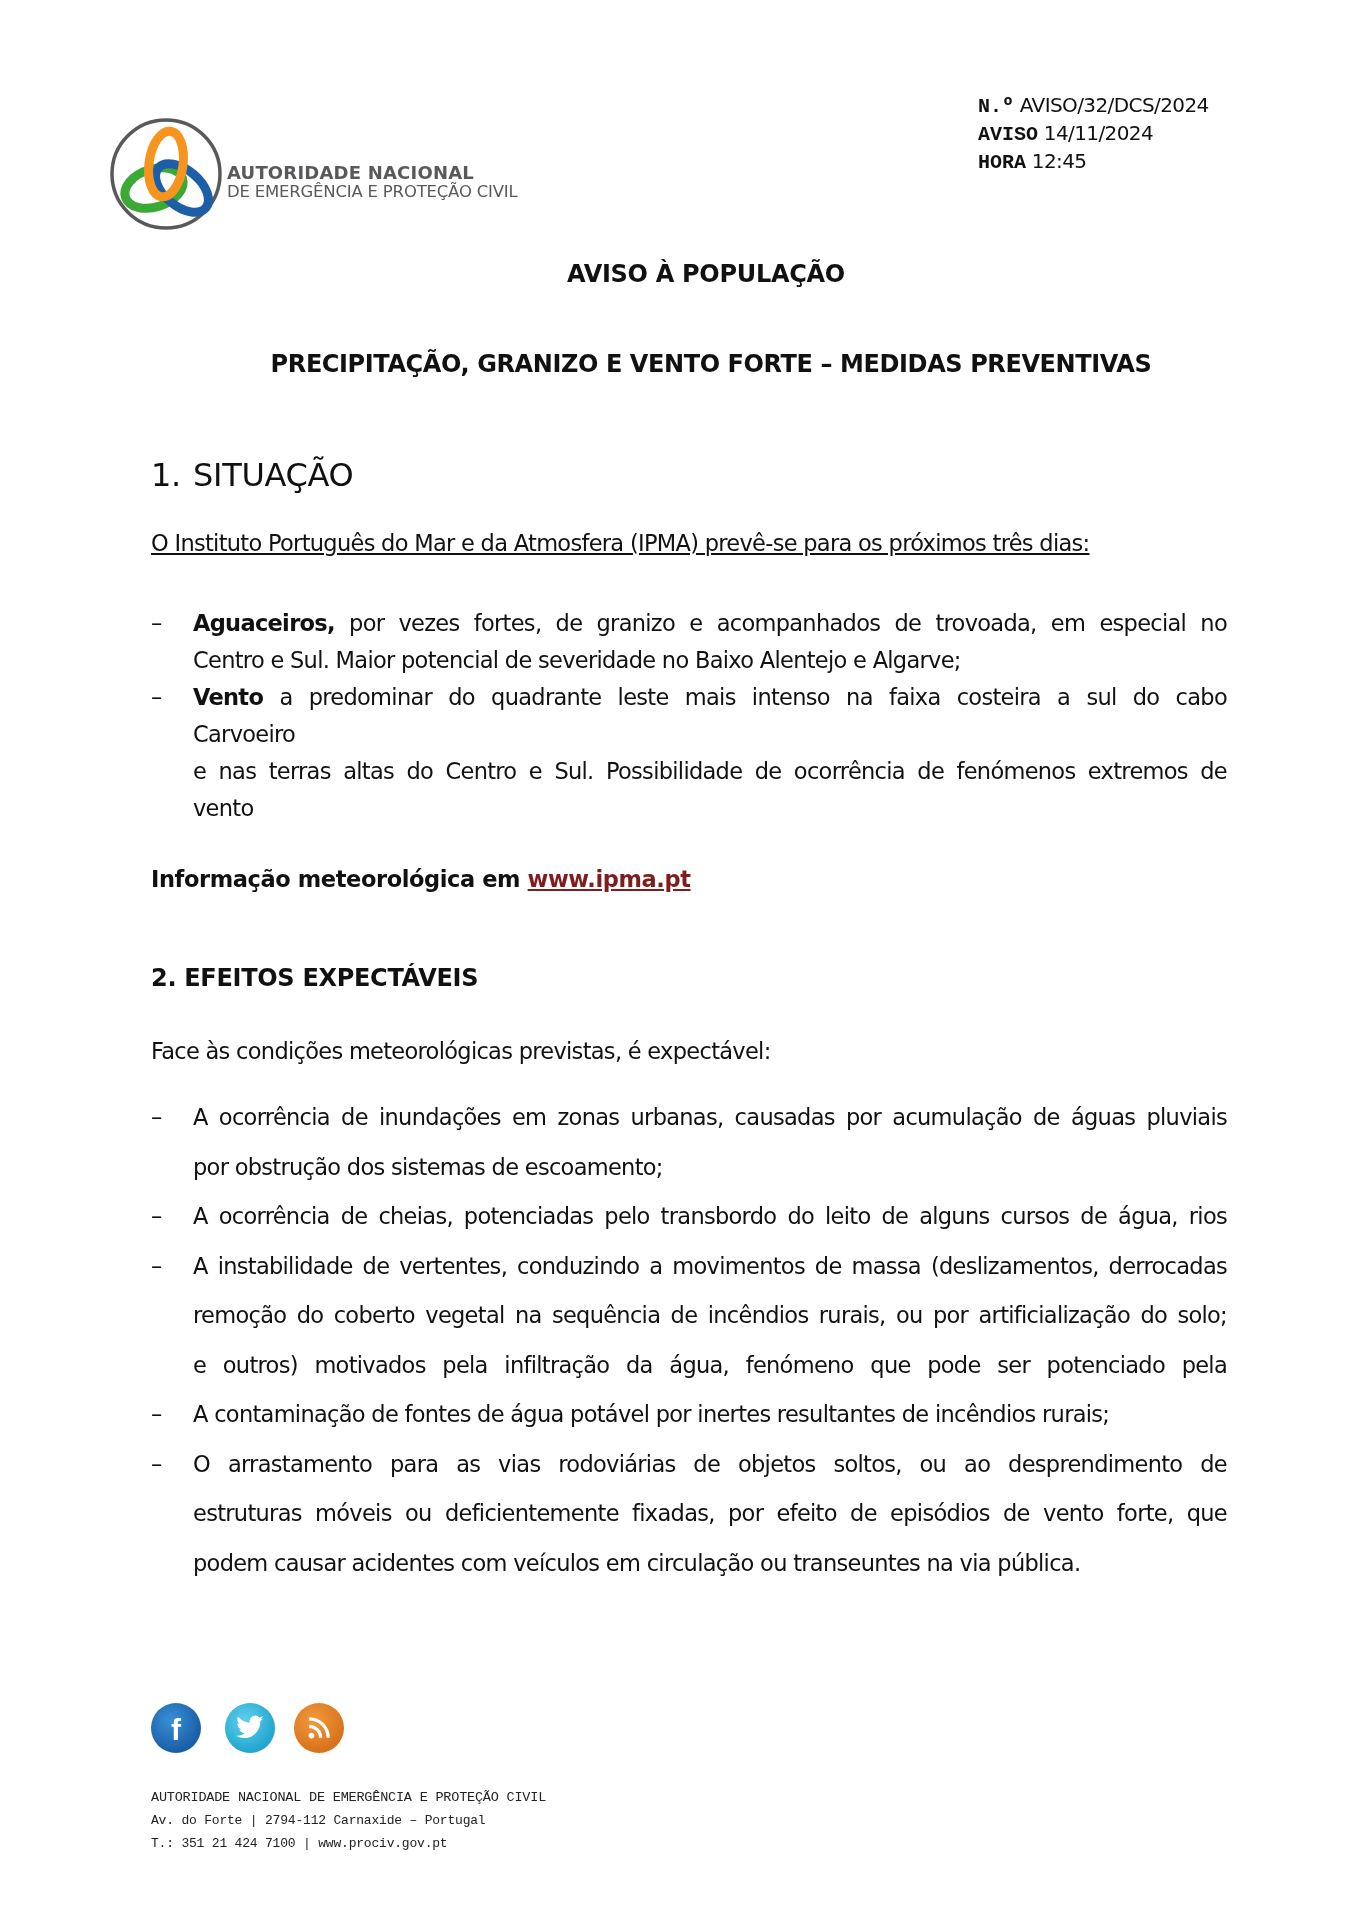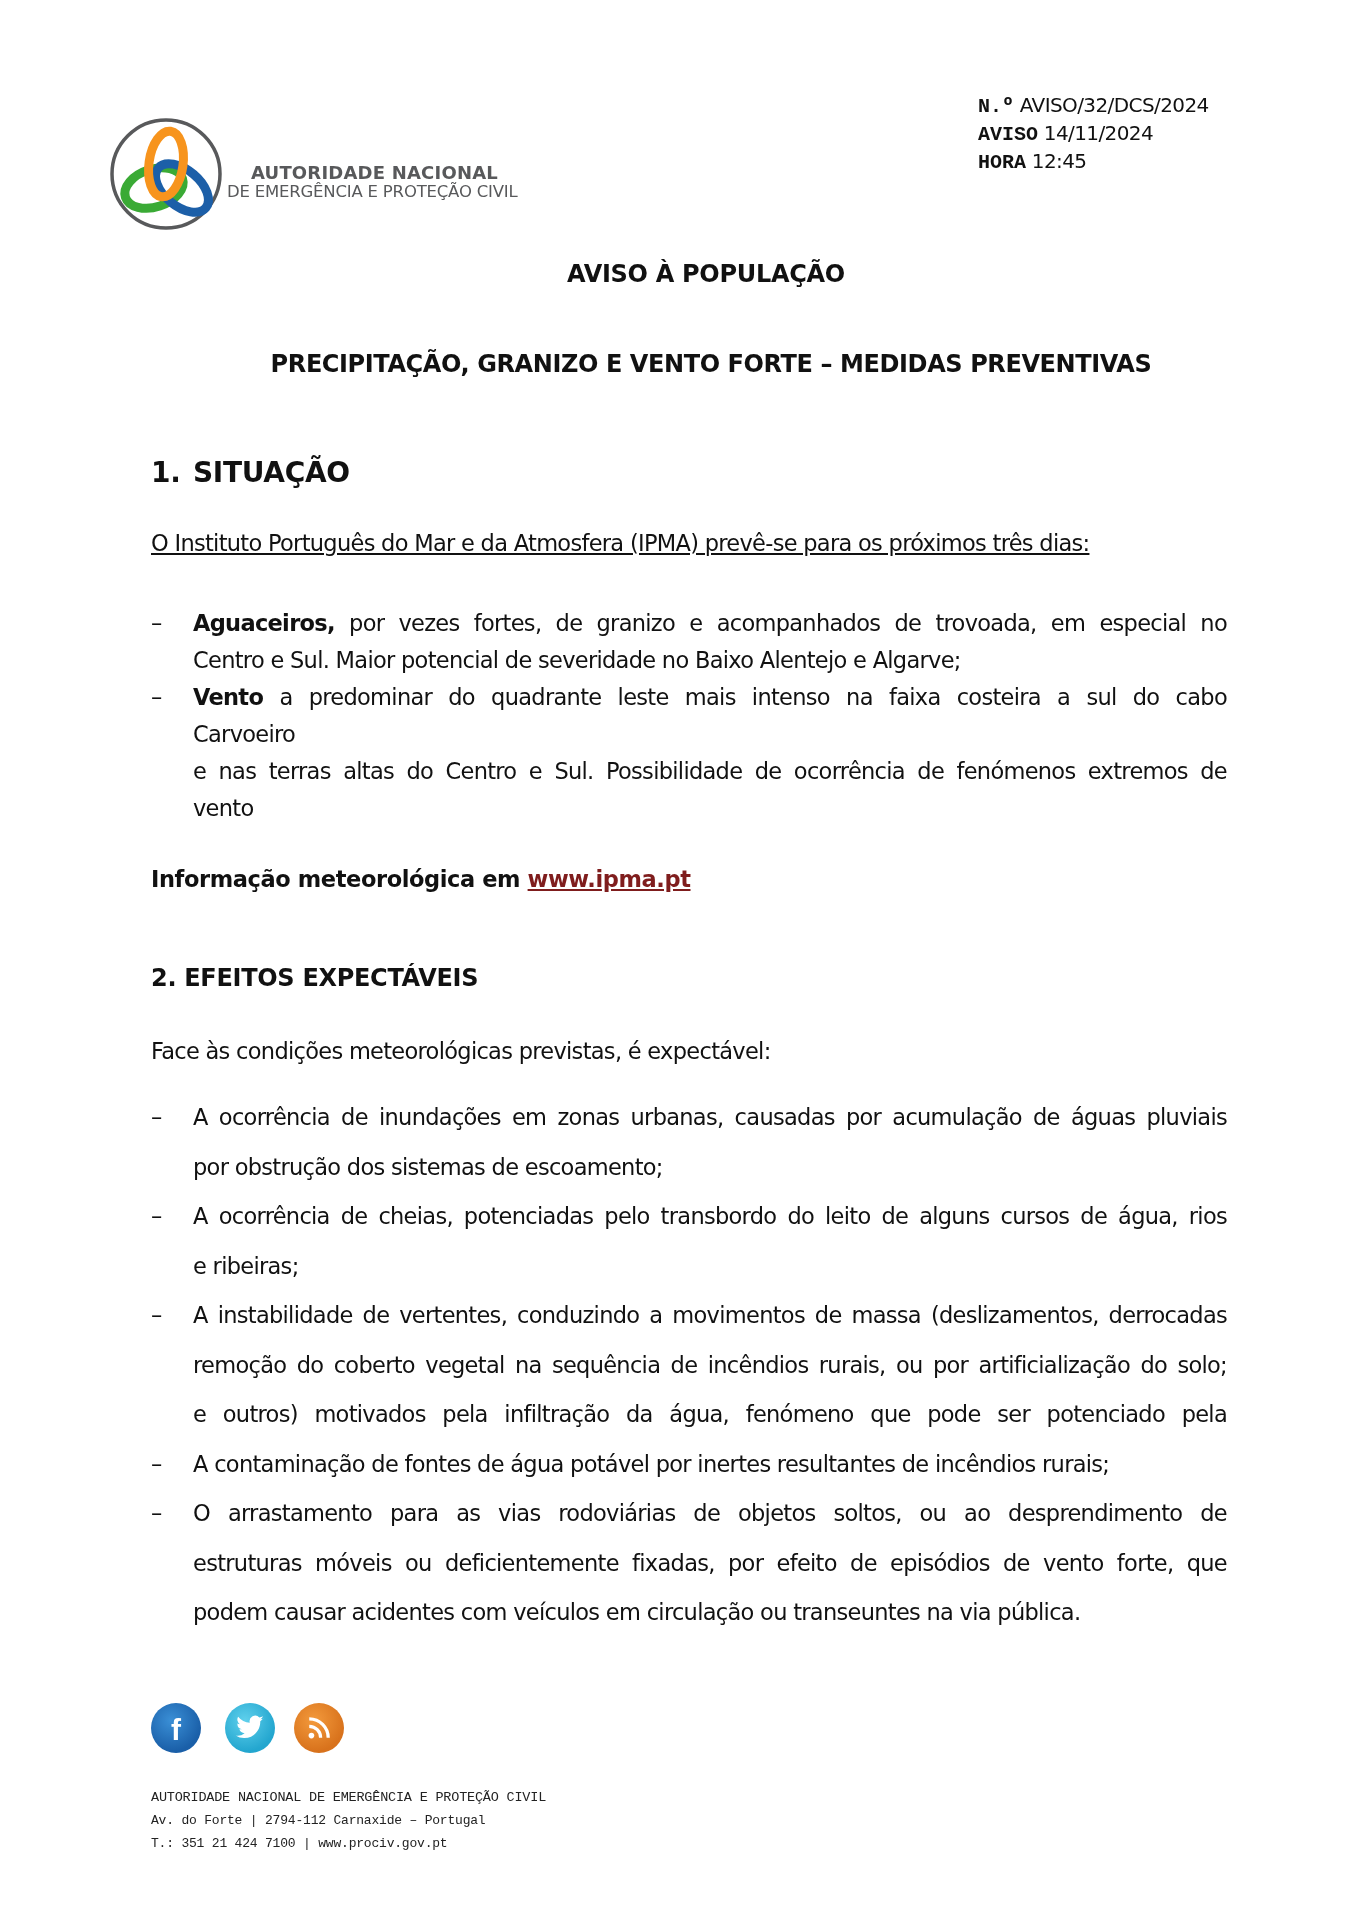"AUTORIDADE NACIONAL" .logo-line1 { margin-left: 24px -> none }
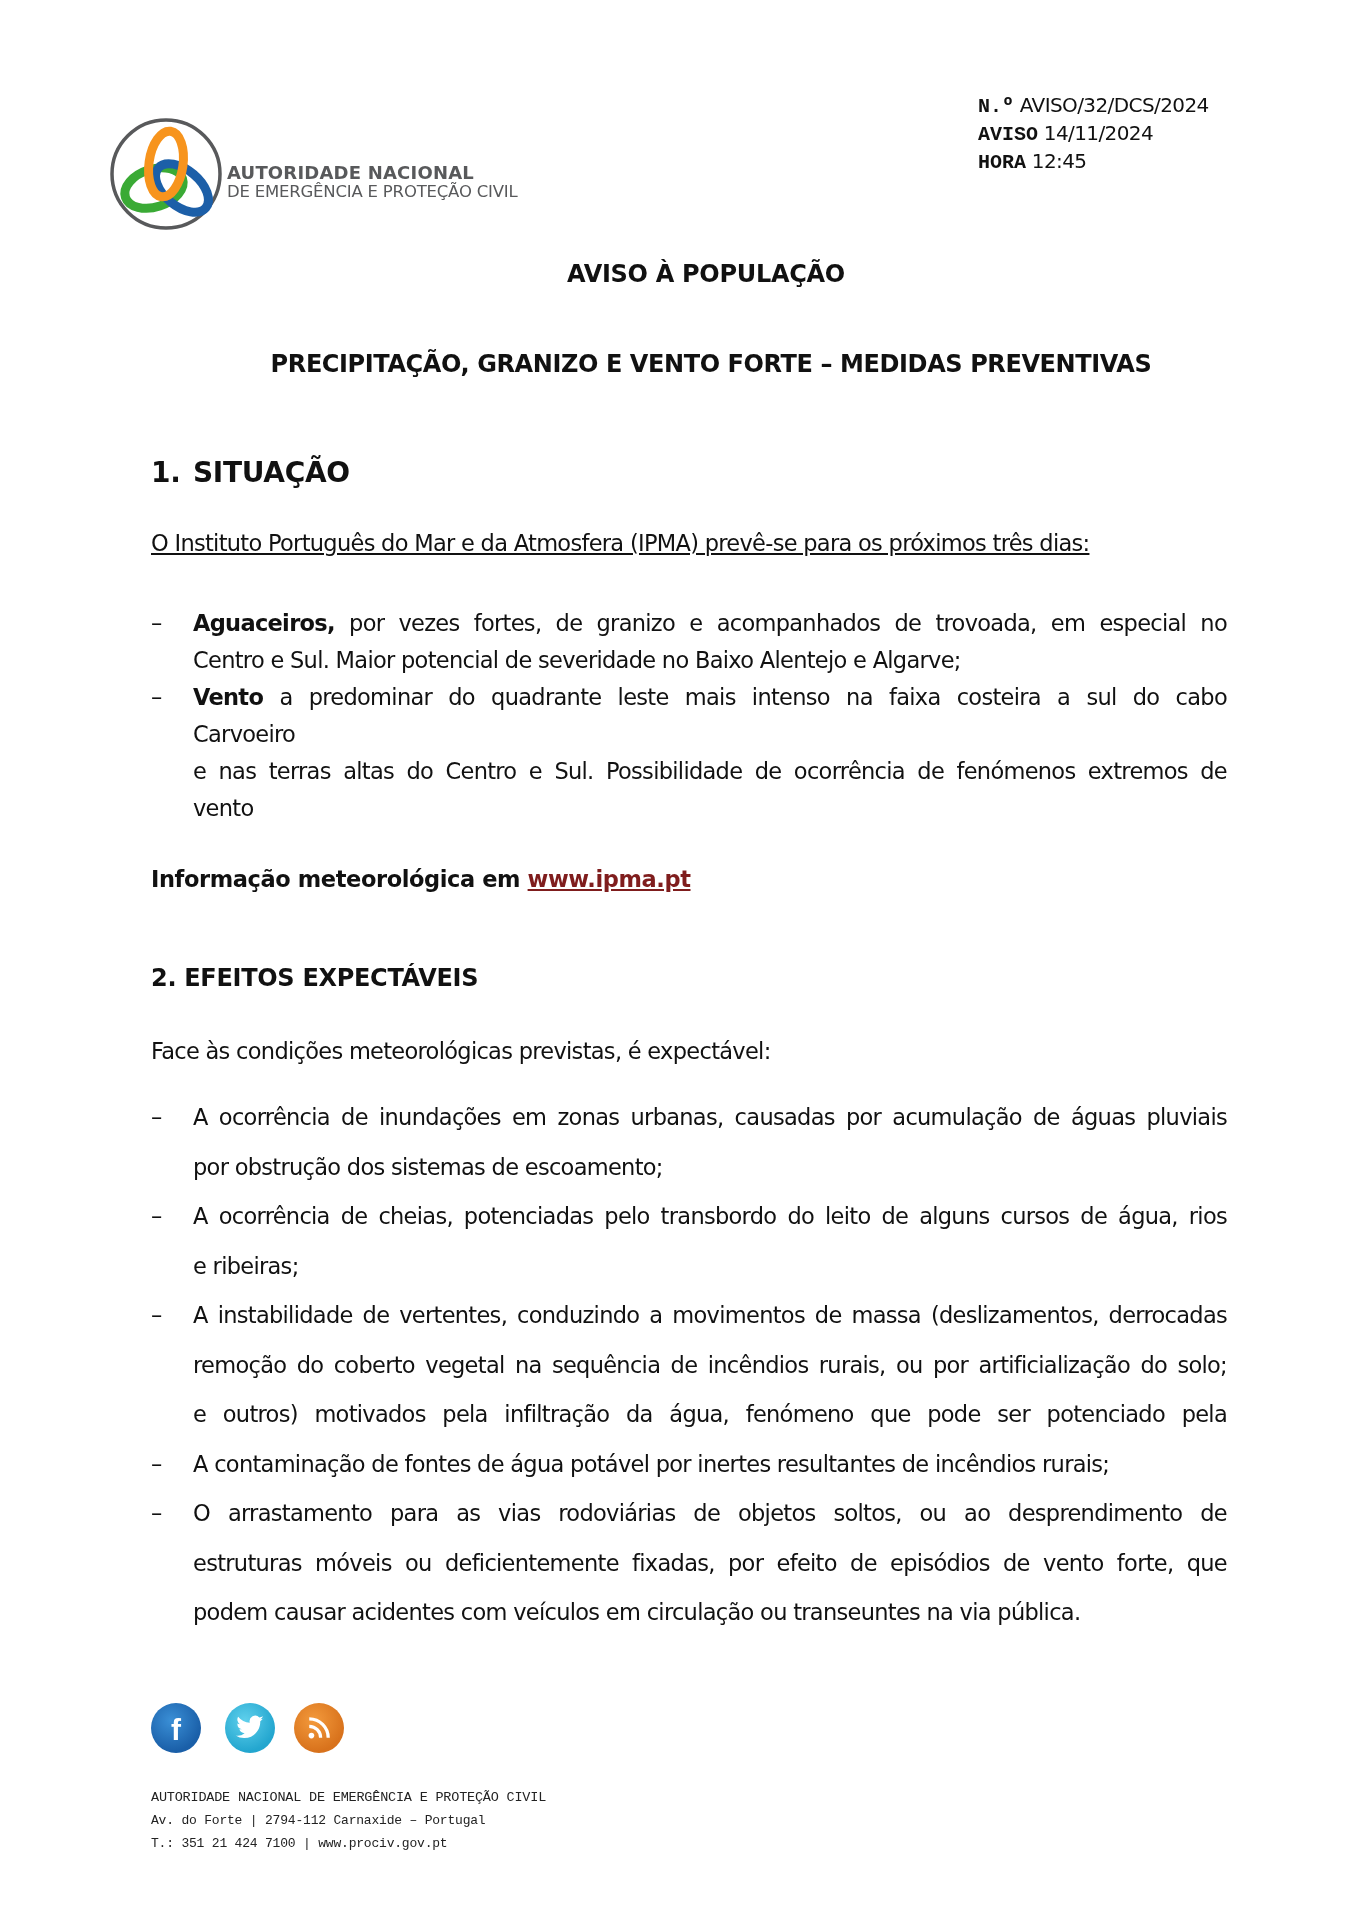"1. SITUAÇÃO" .h1 { font-size: 28px -> 32px; font-weight: bold -> normal }
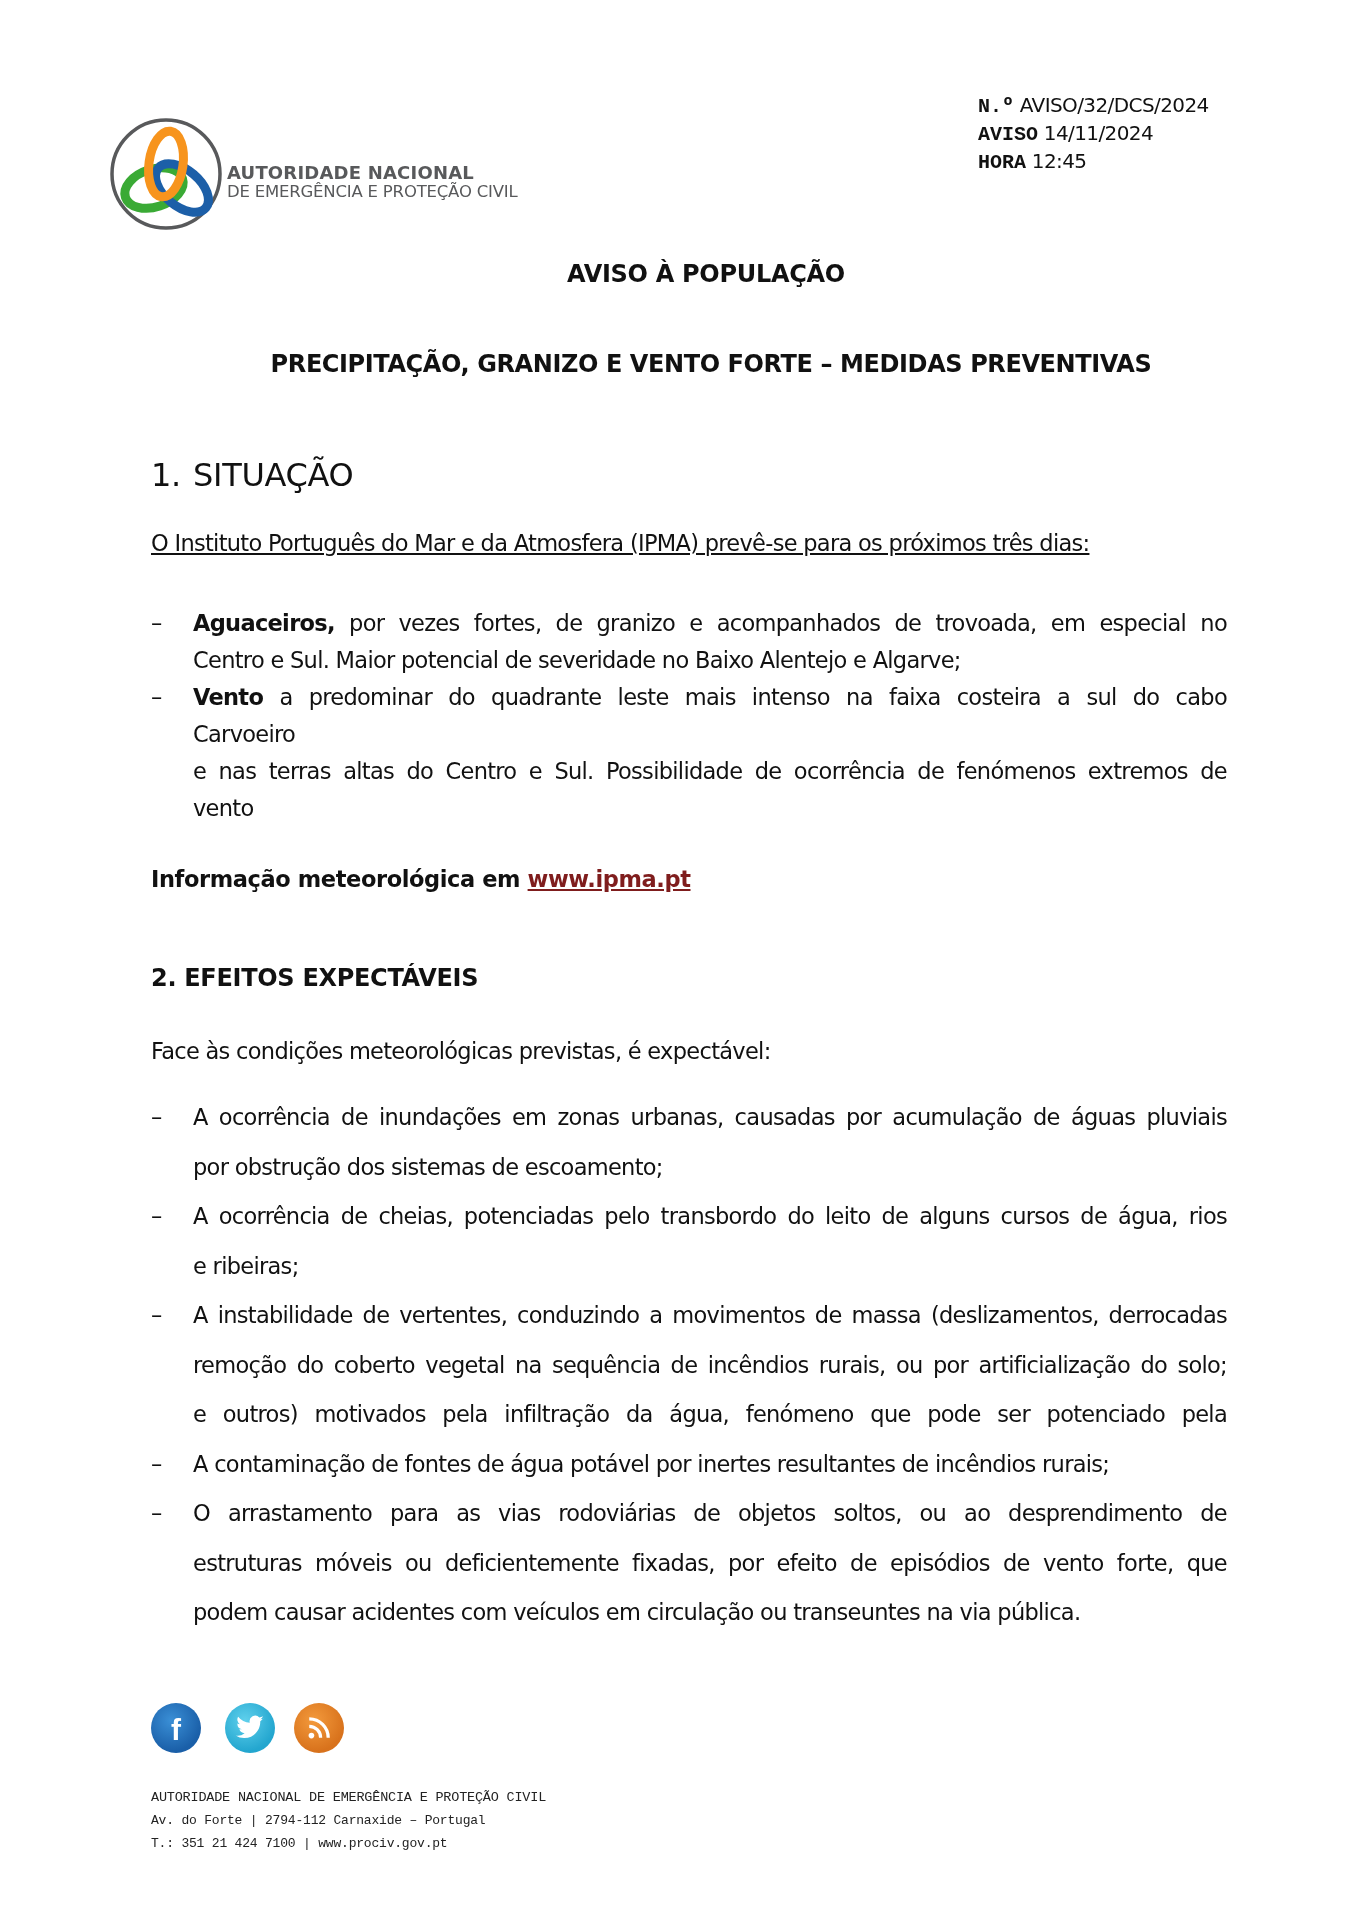"e ribeiras;" div { html: <div>e ribeiras;</div> -> none }
